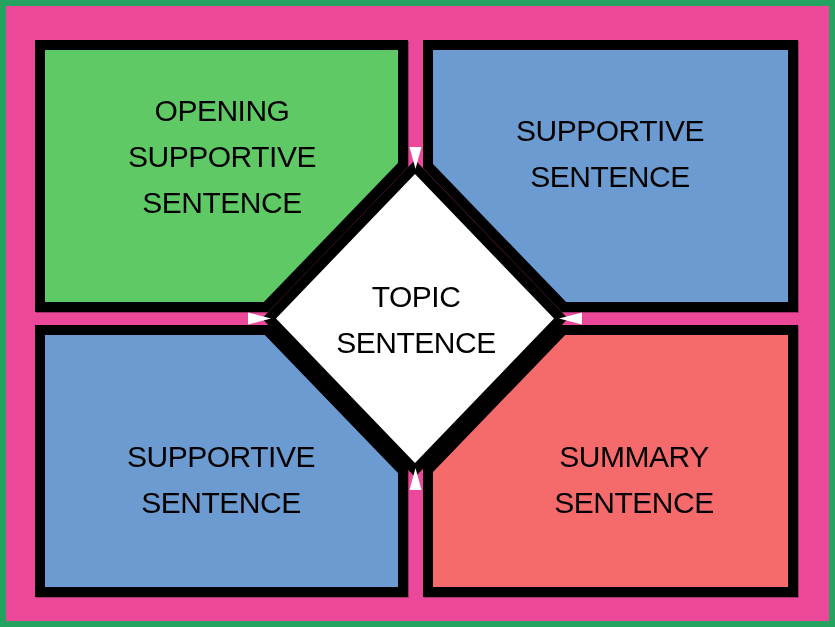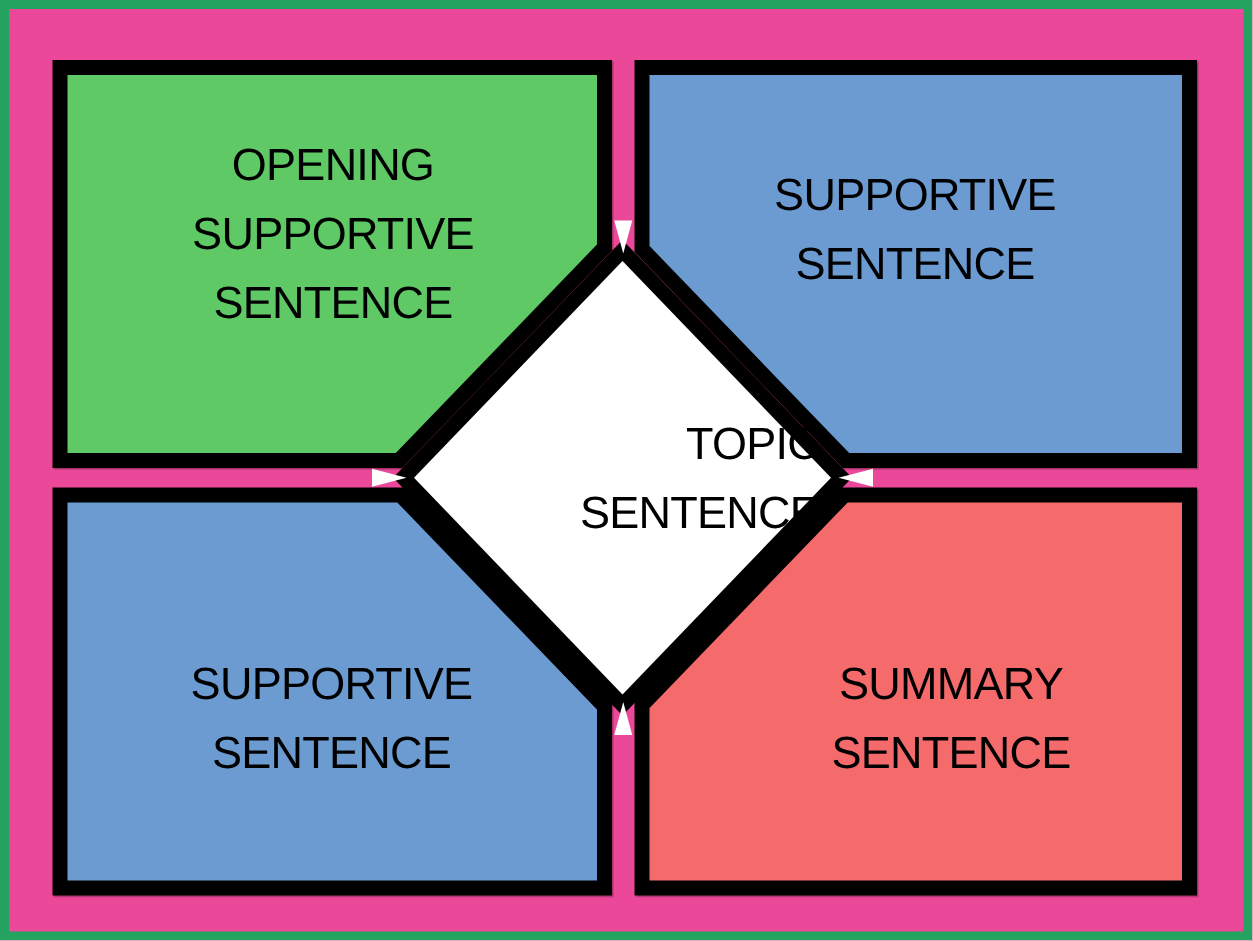"TOPIC" .label.center-label { text-align: right -> none }
